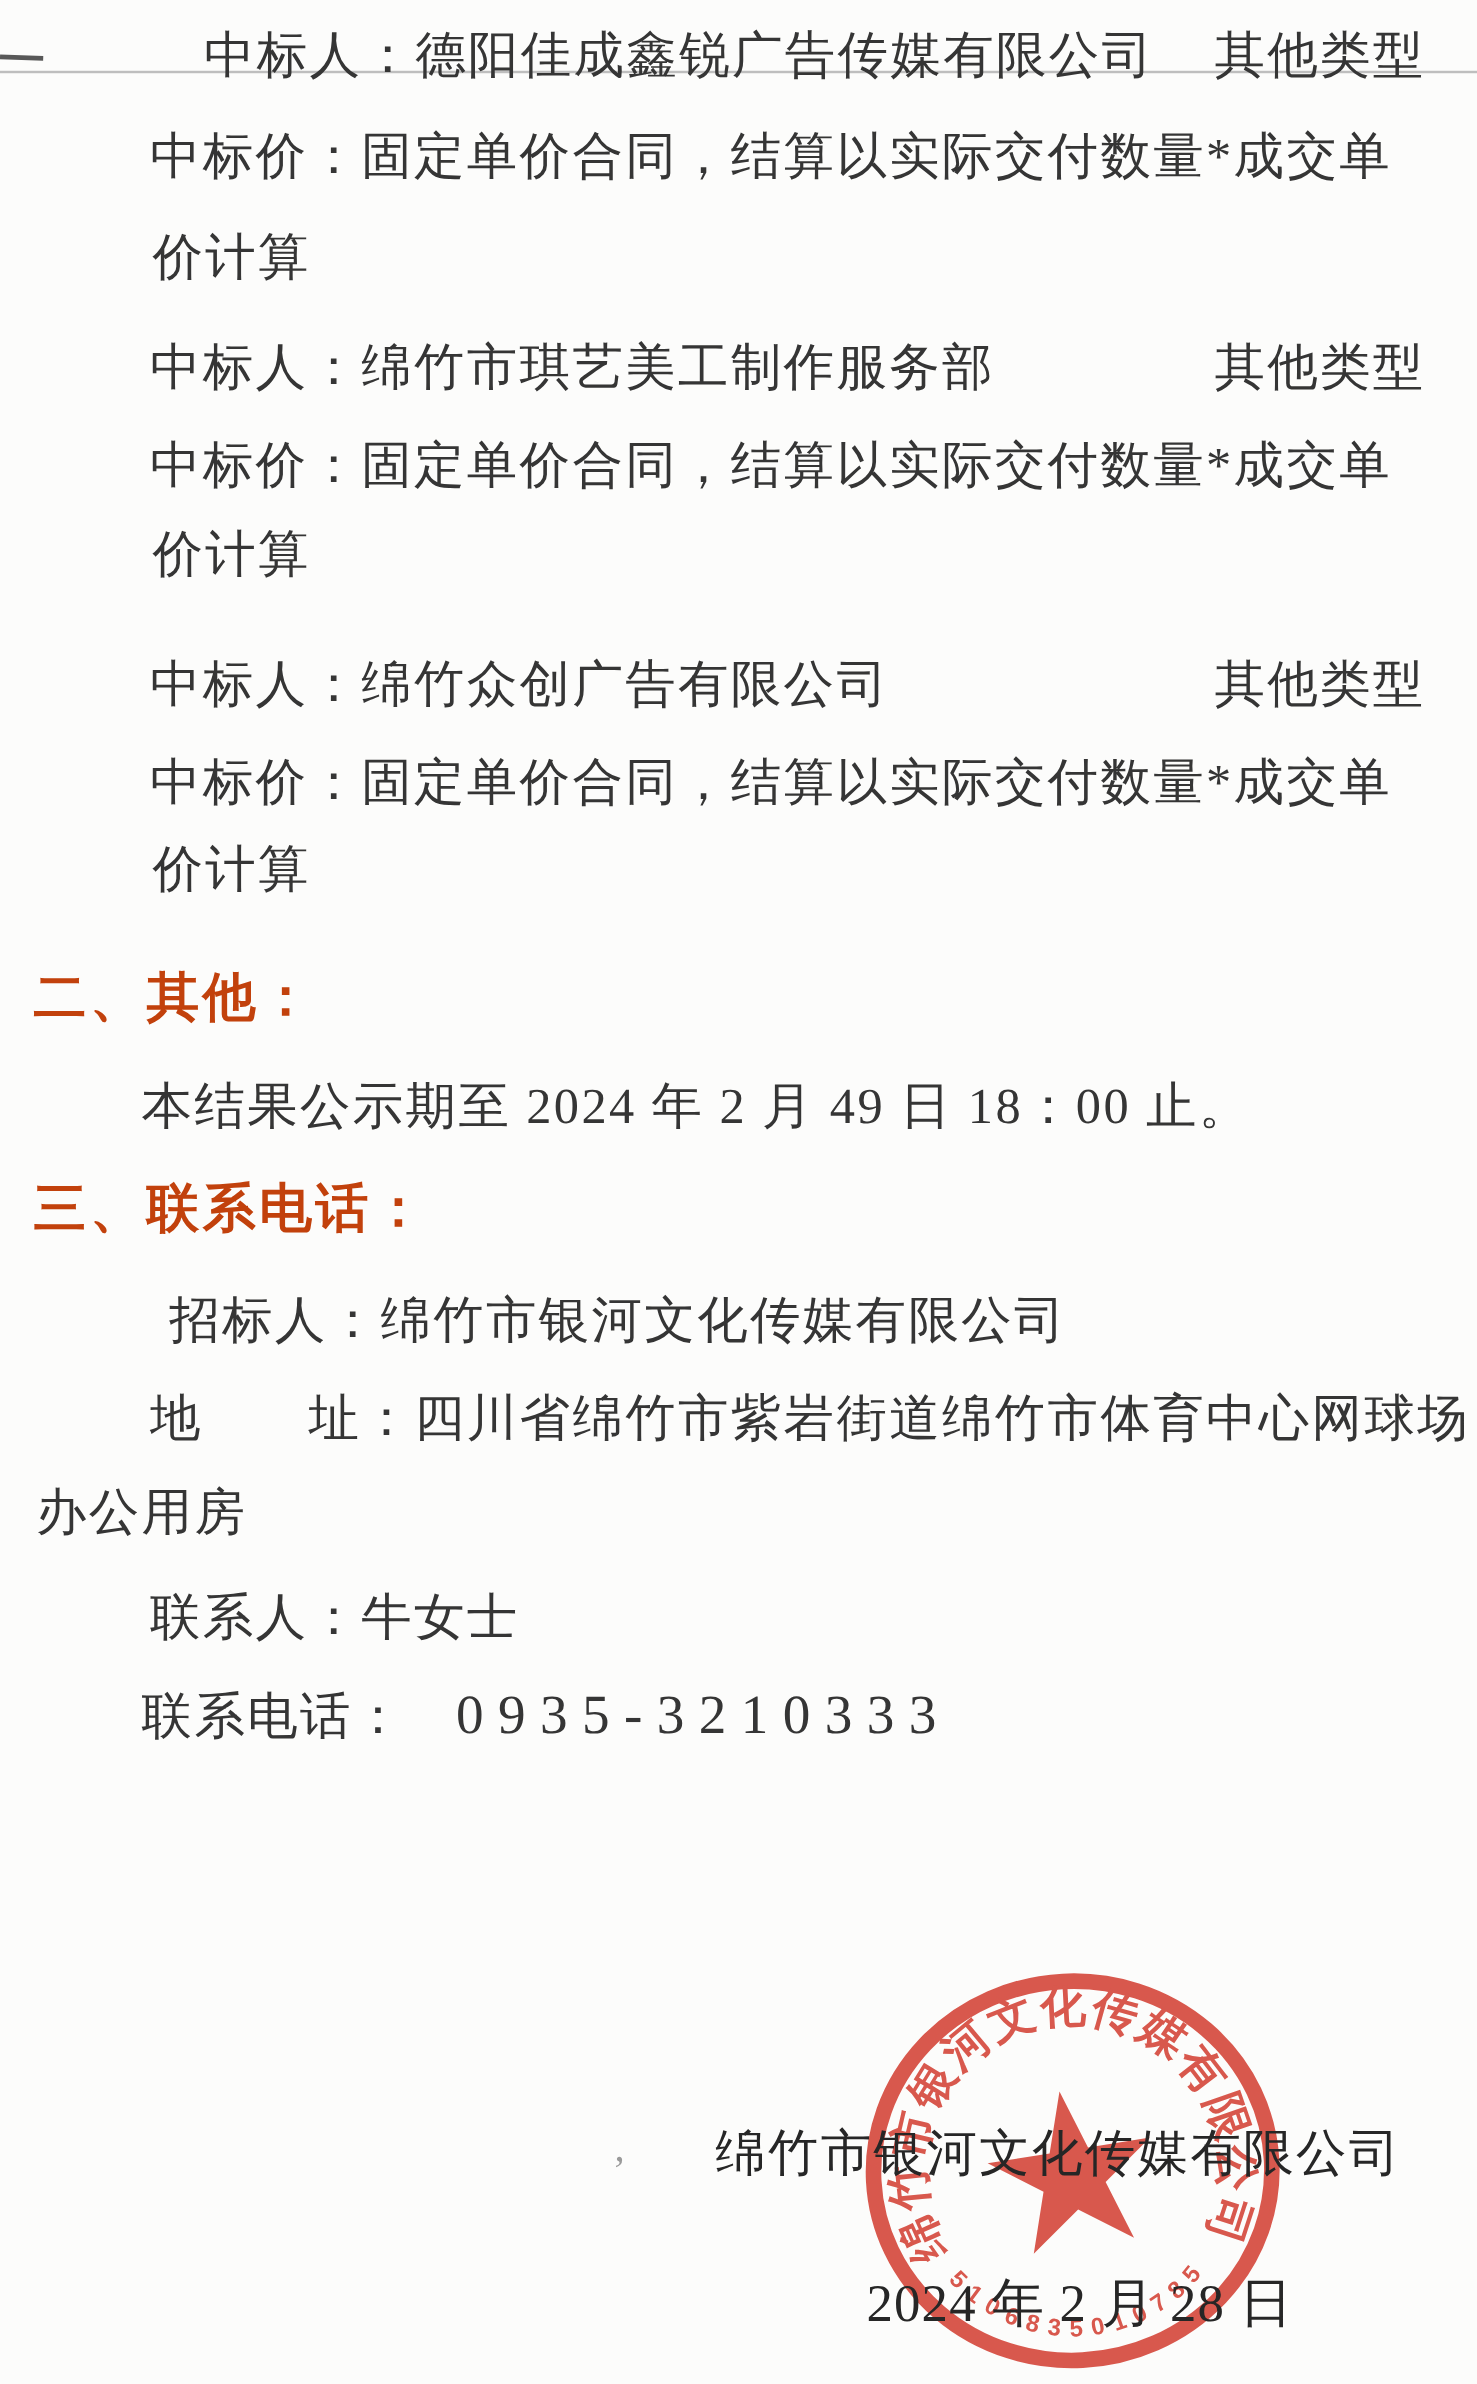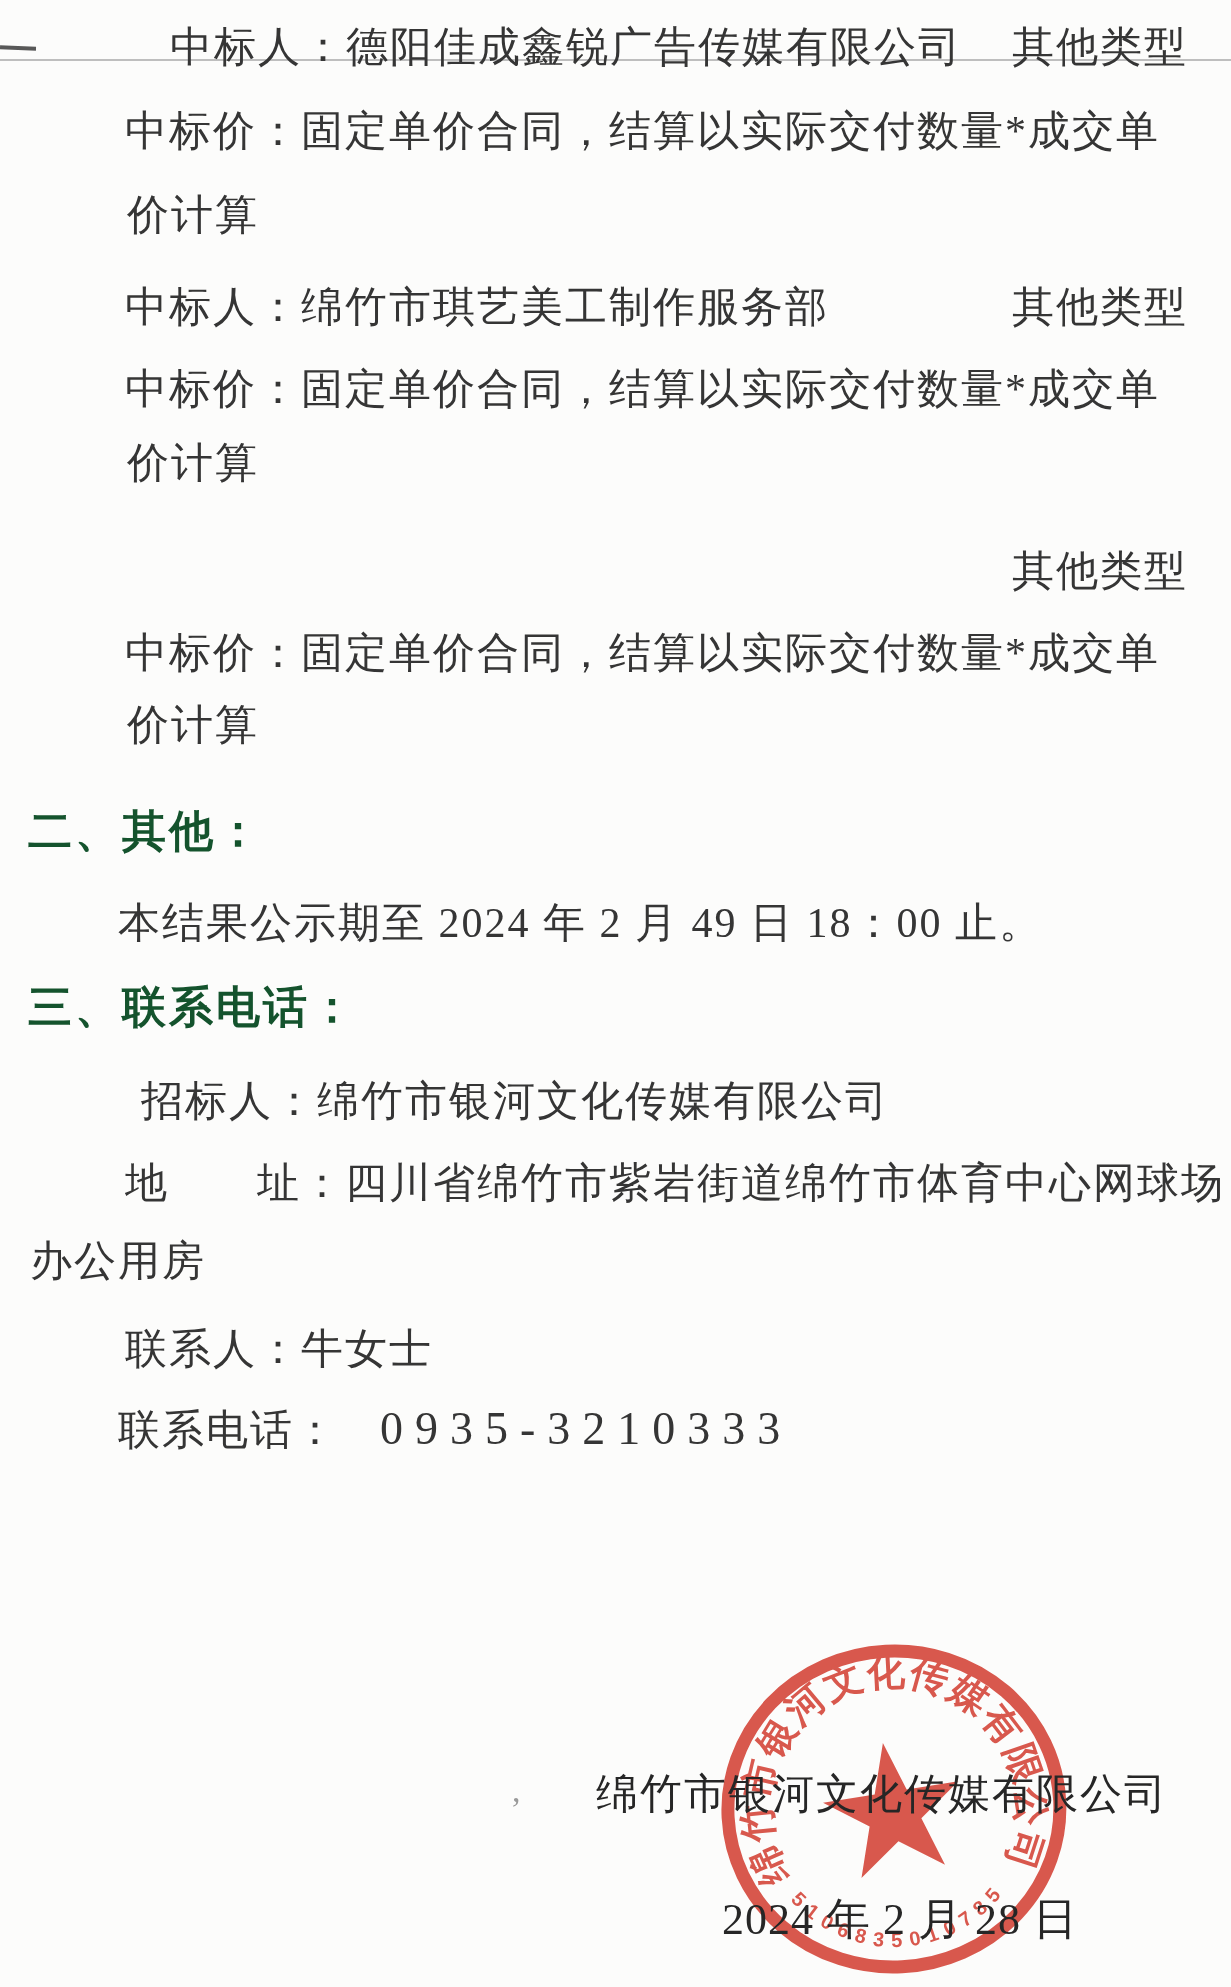"中标人：绵竹众创广告有限公司" div.txt { html: none -> <div>中标人：绵竹众创广告有限公司</div> }
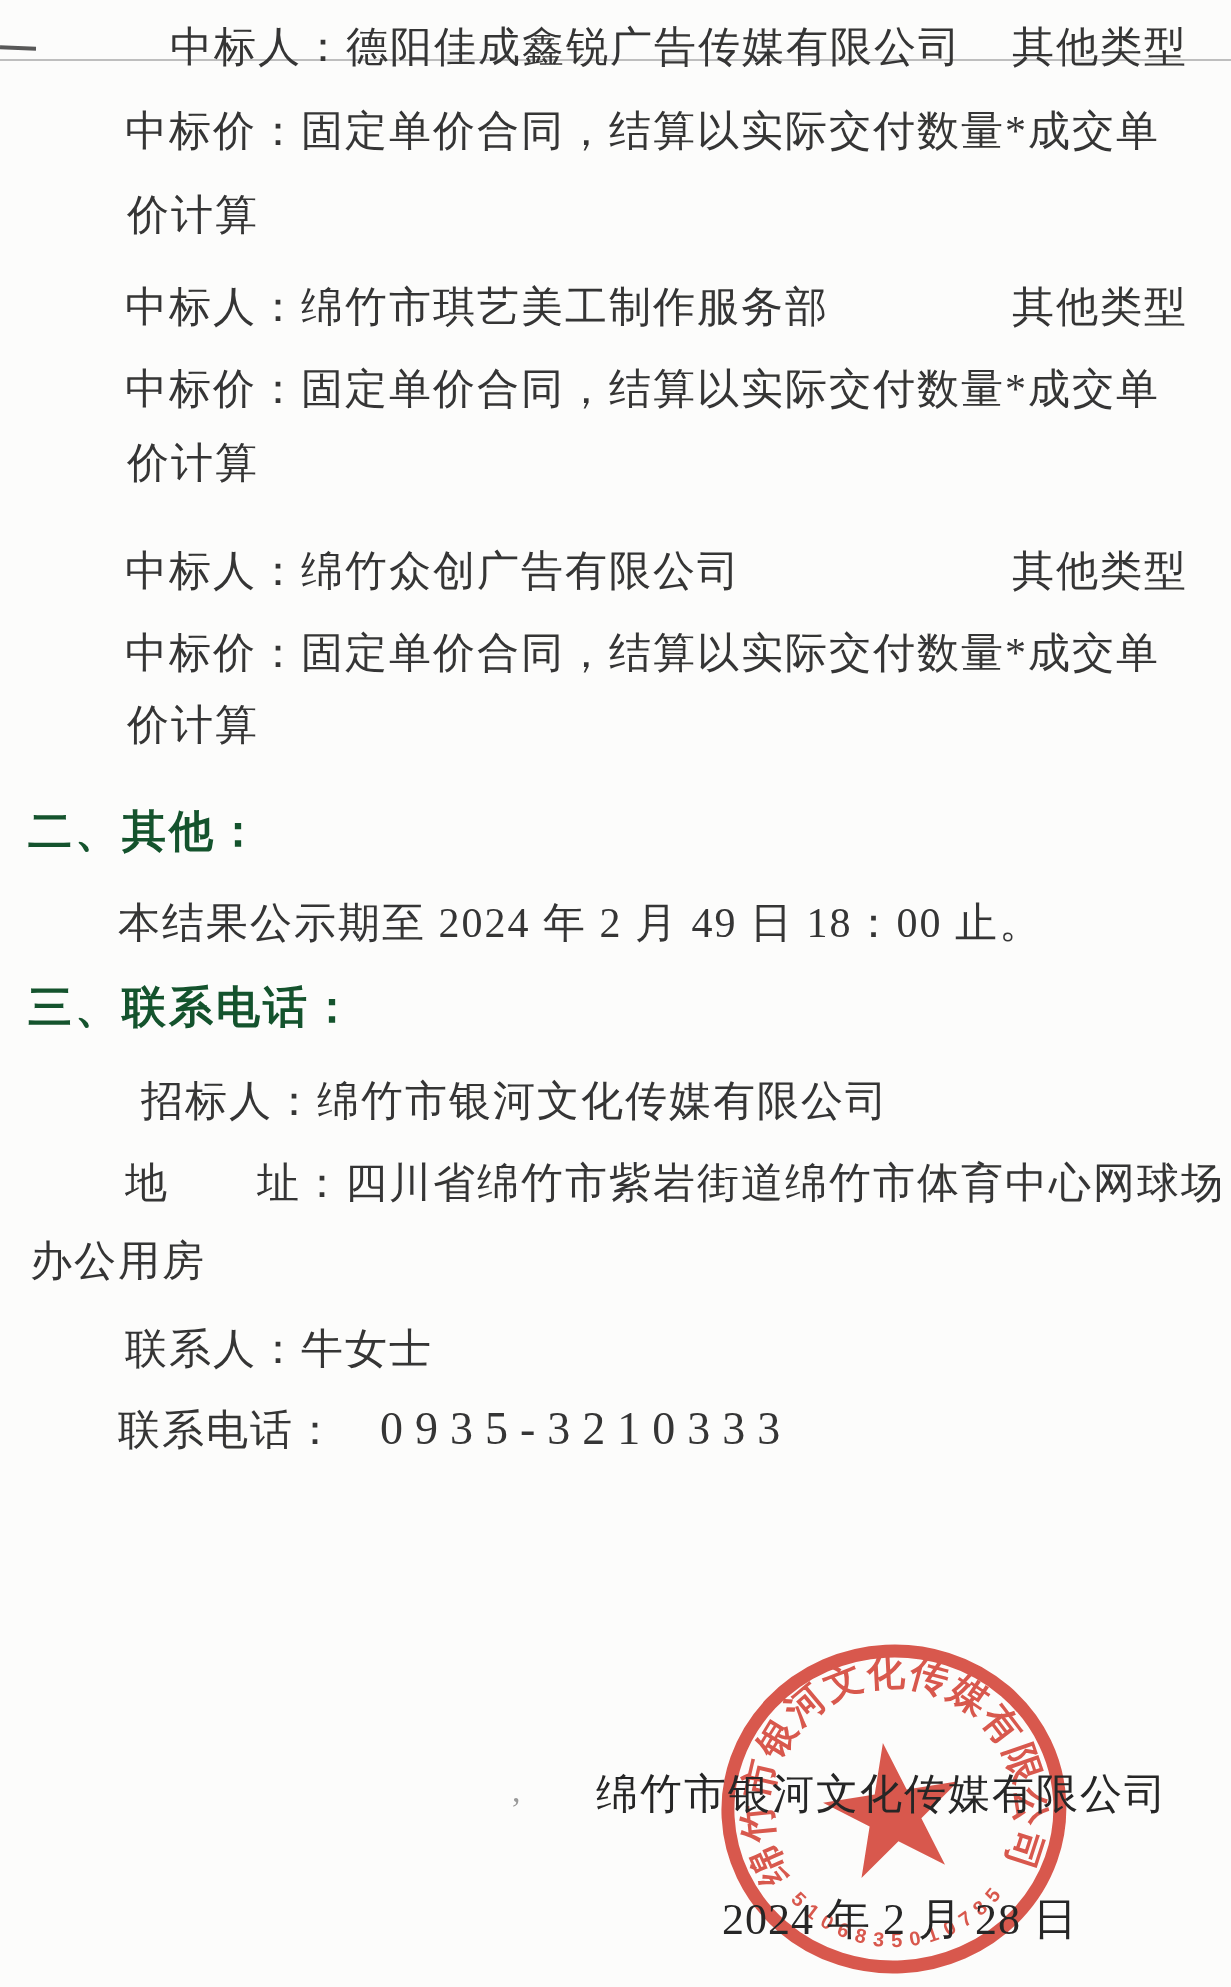"二、其他：" .heading { color: #14532d -> #c2410c }
